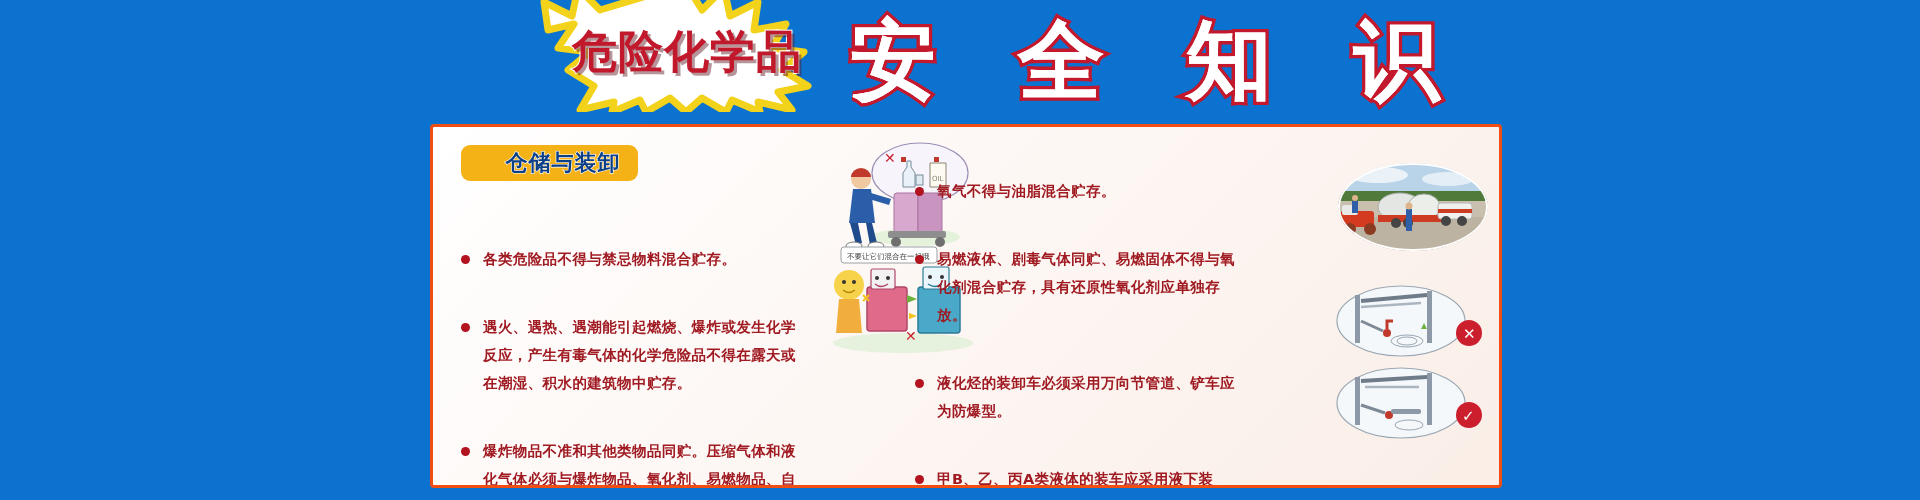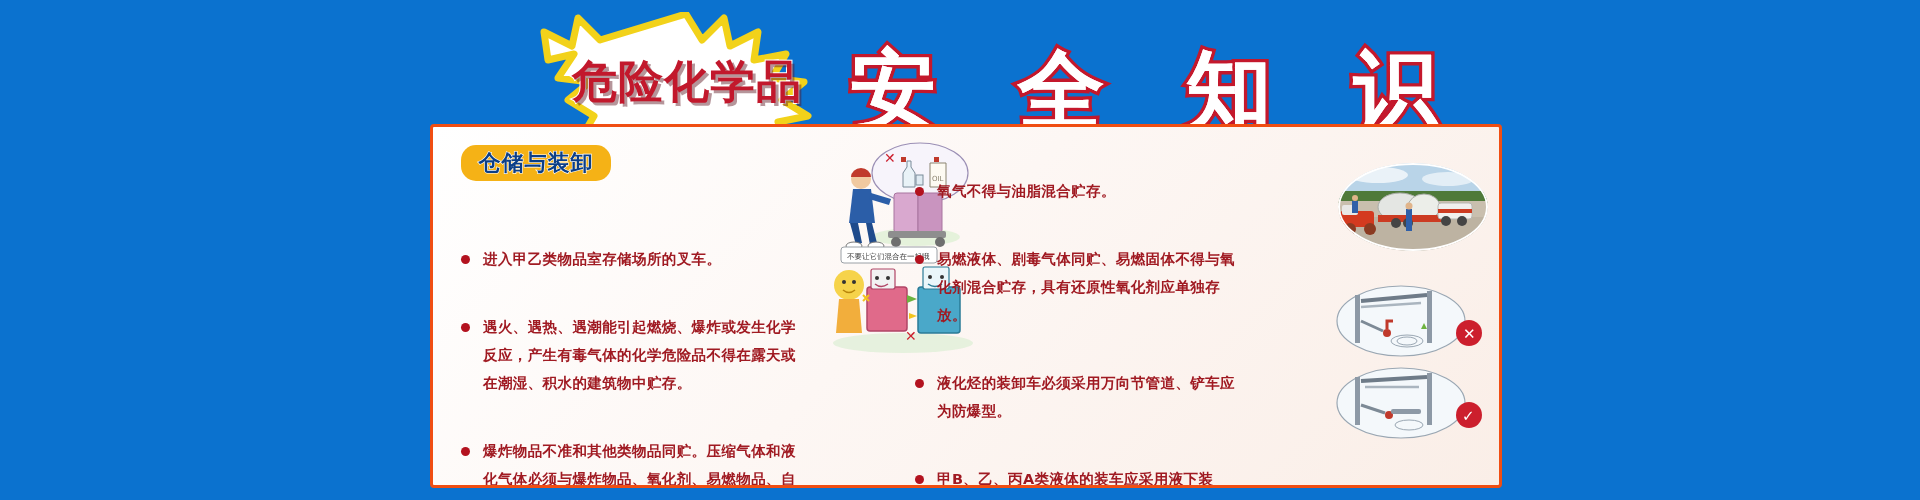"危险化学品" .header { margin-top: 30px -> none }
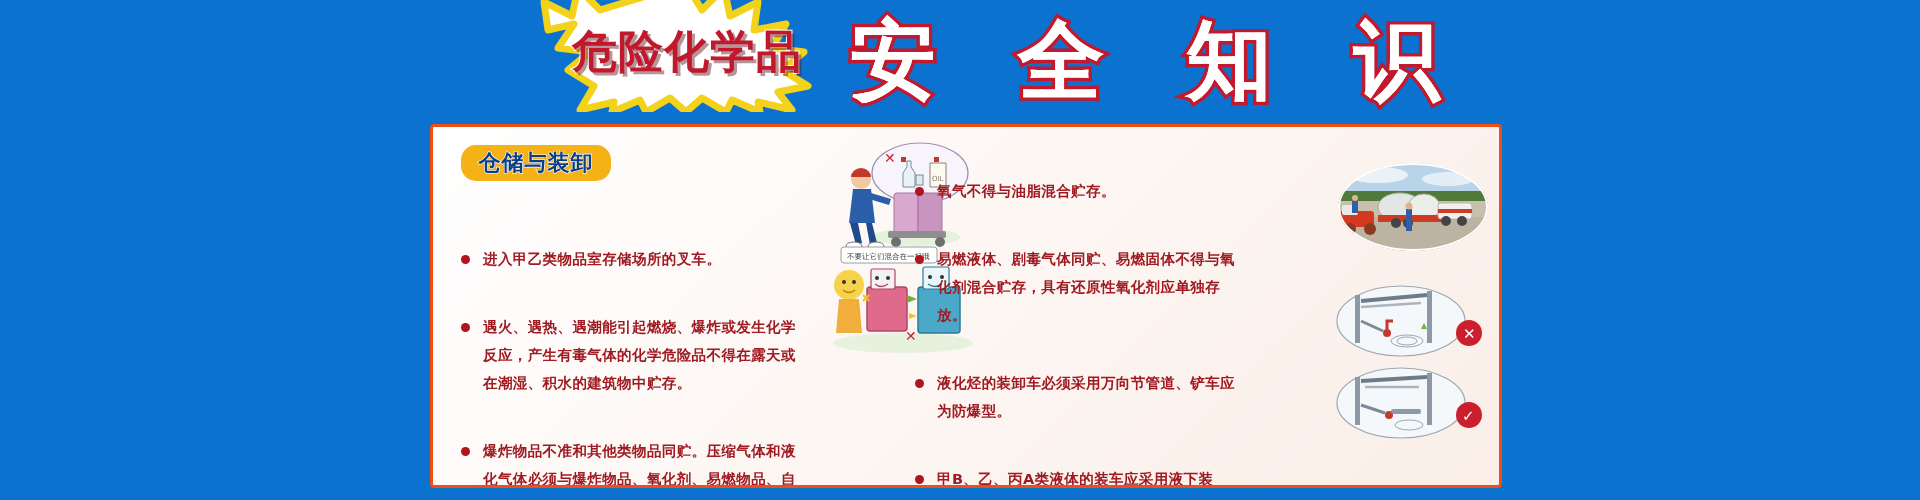"仓储与装卸" .sec-badge { border-radius: 15px -> 9px; padding-left: none -> 27px }
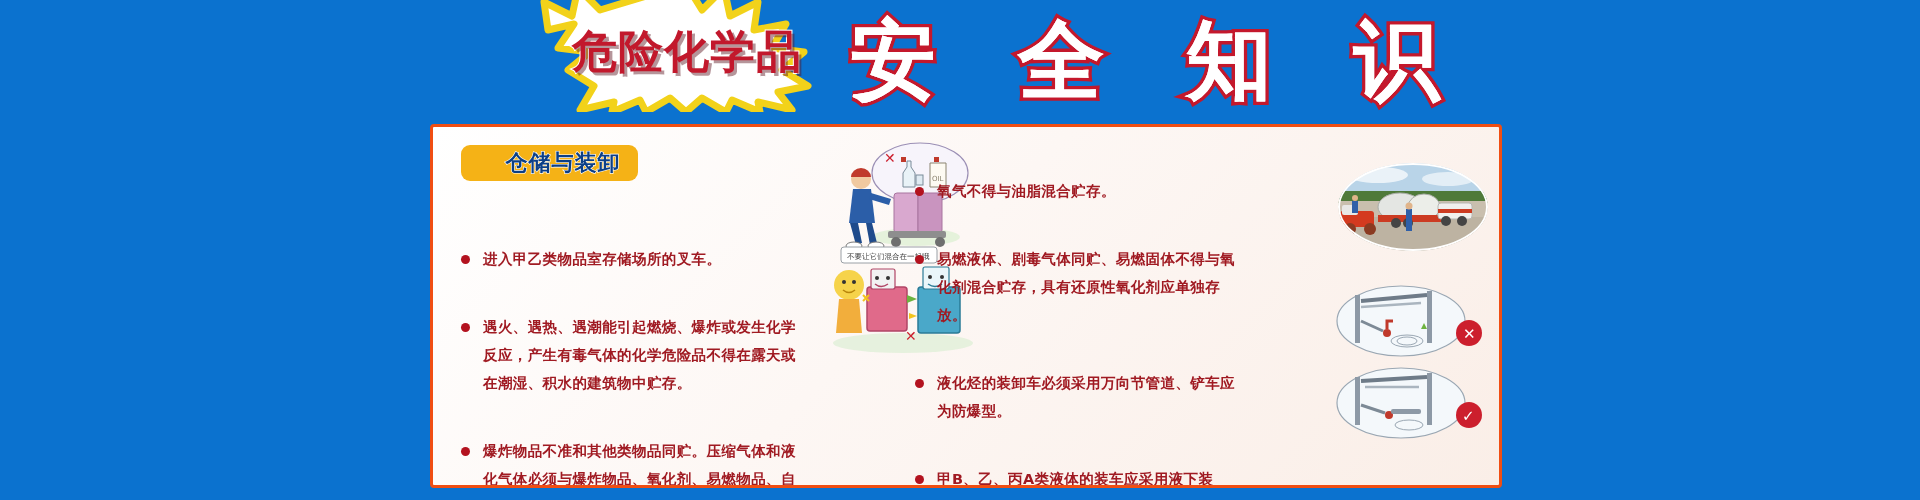"进入甲乙类物品室存储场所的叉车。" div.bullet { text: 进入甲乙类物品室存储场所的叉车 -> 各类危险品不得与禁忌物料混合贮存 }
